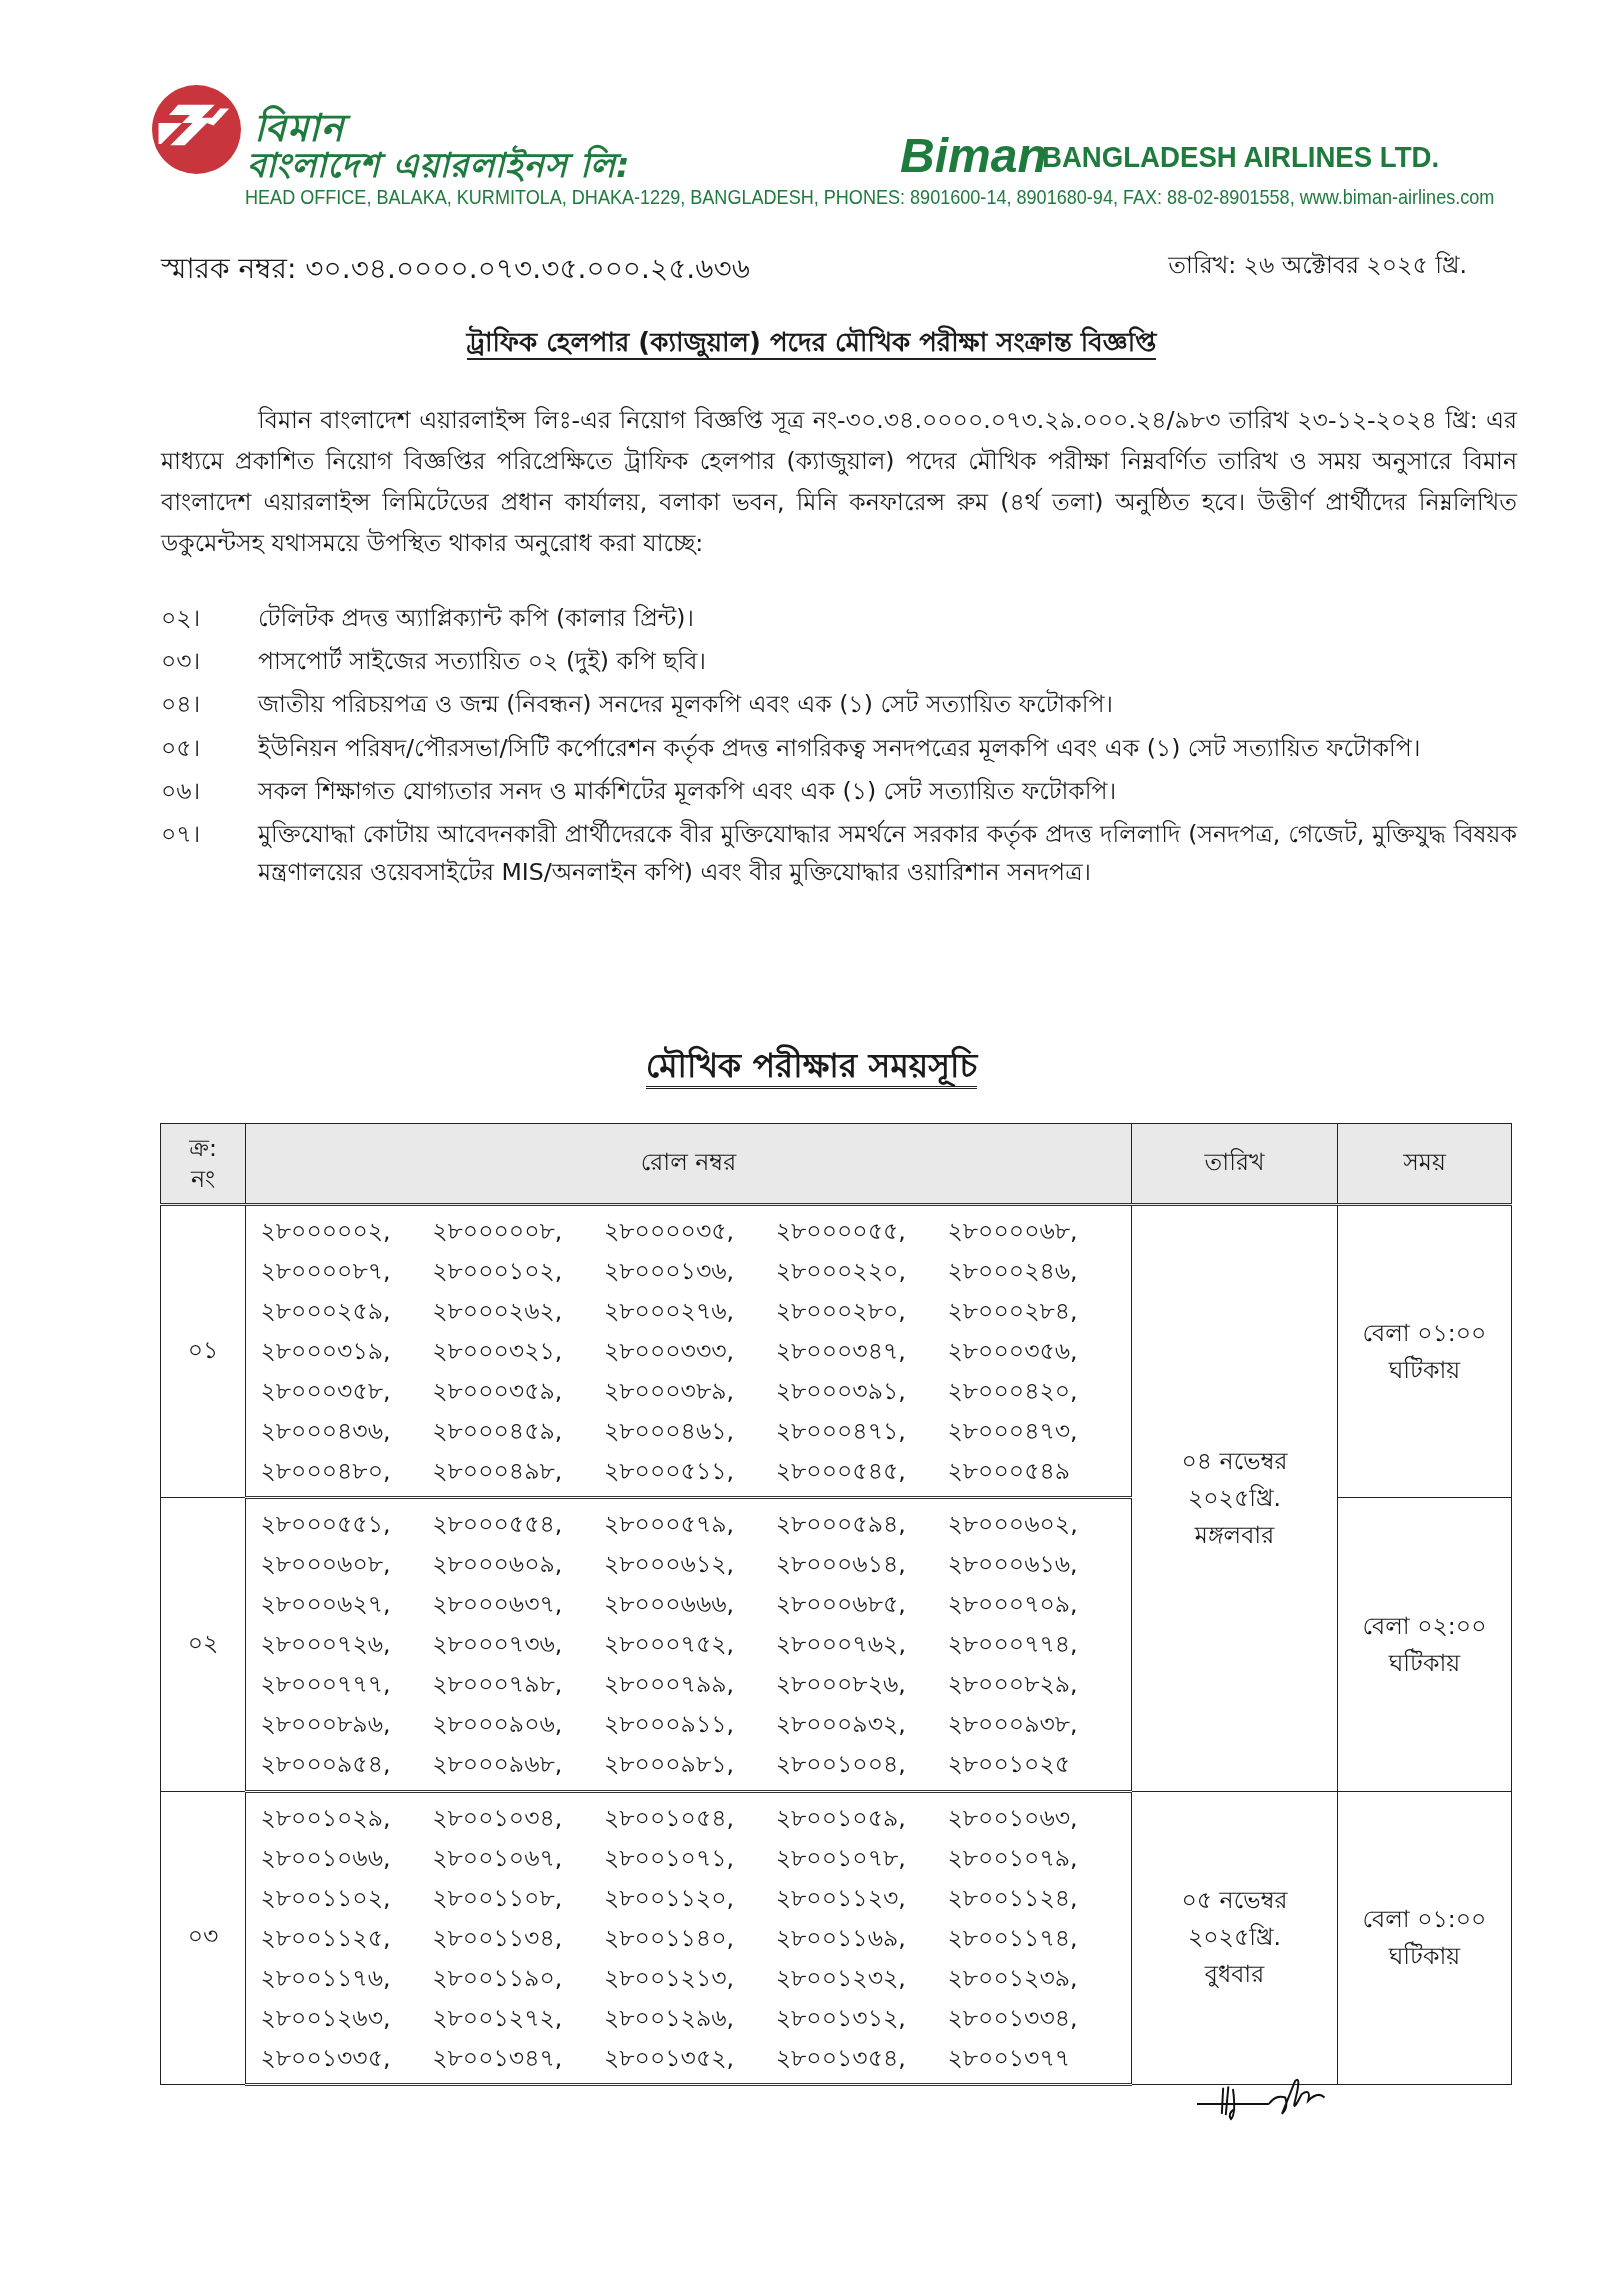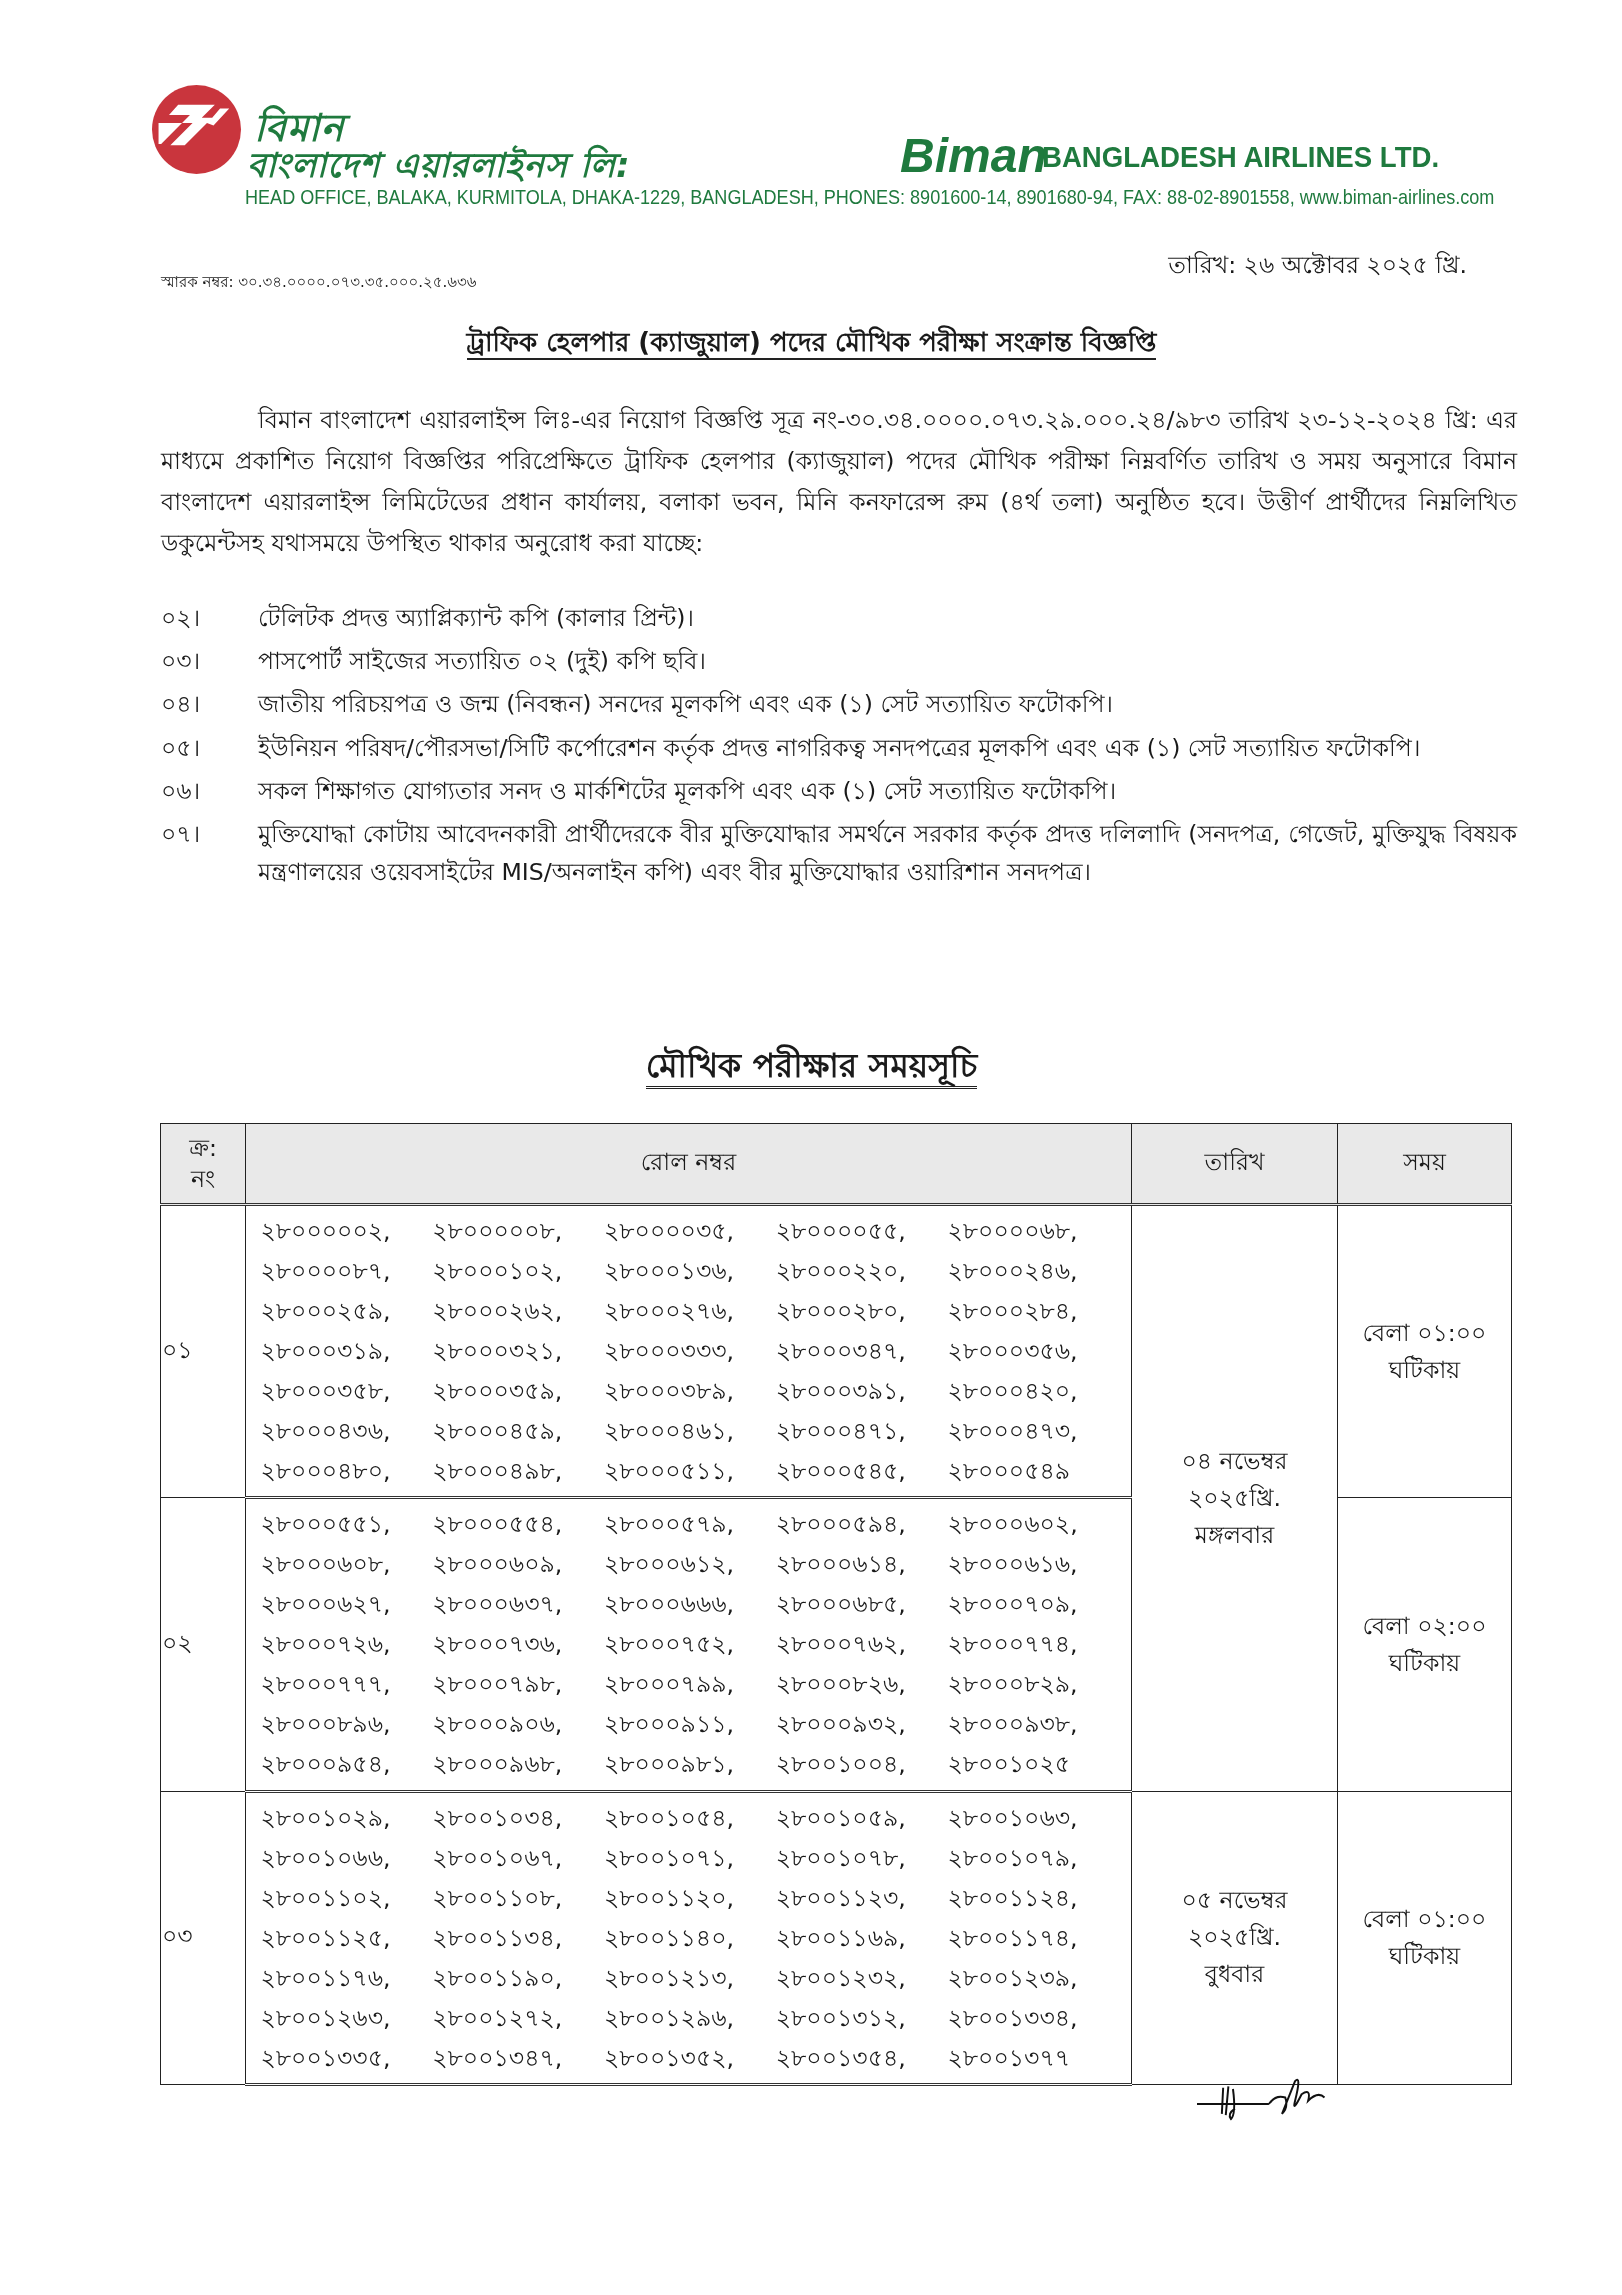"স্মারক নম্বর:" .memo { font-size: 15px -> 28px; margin-top: 23px -> none }
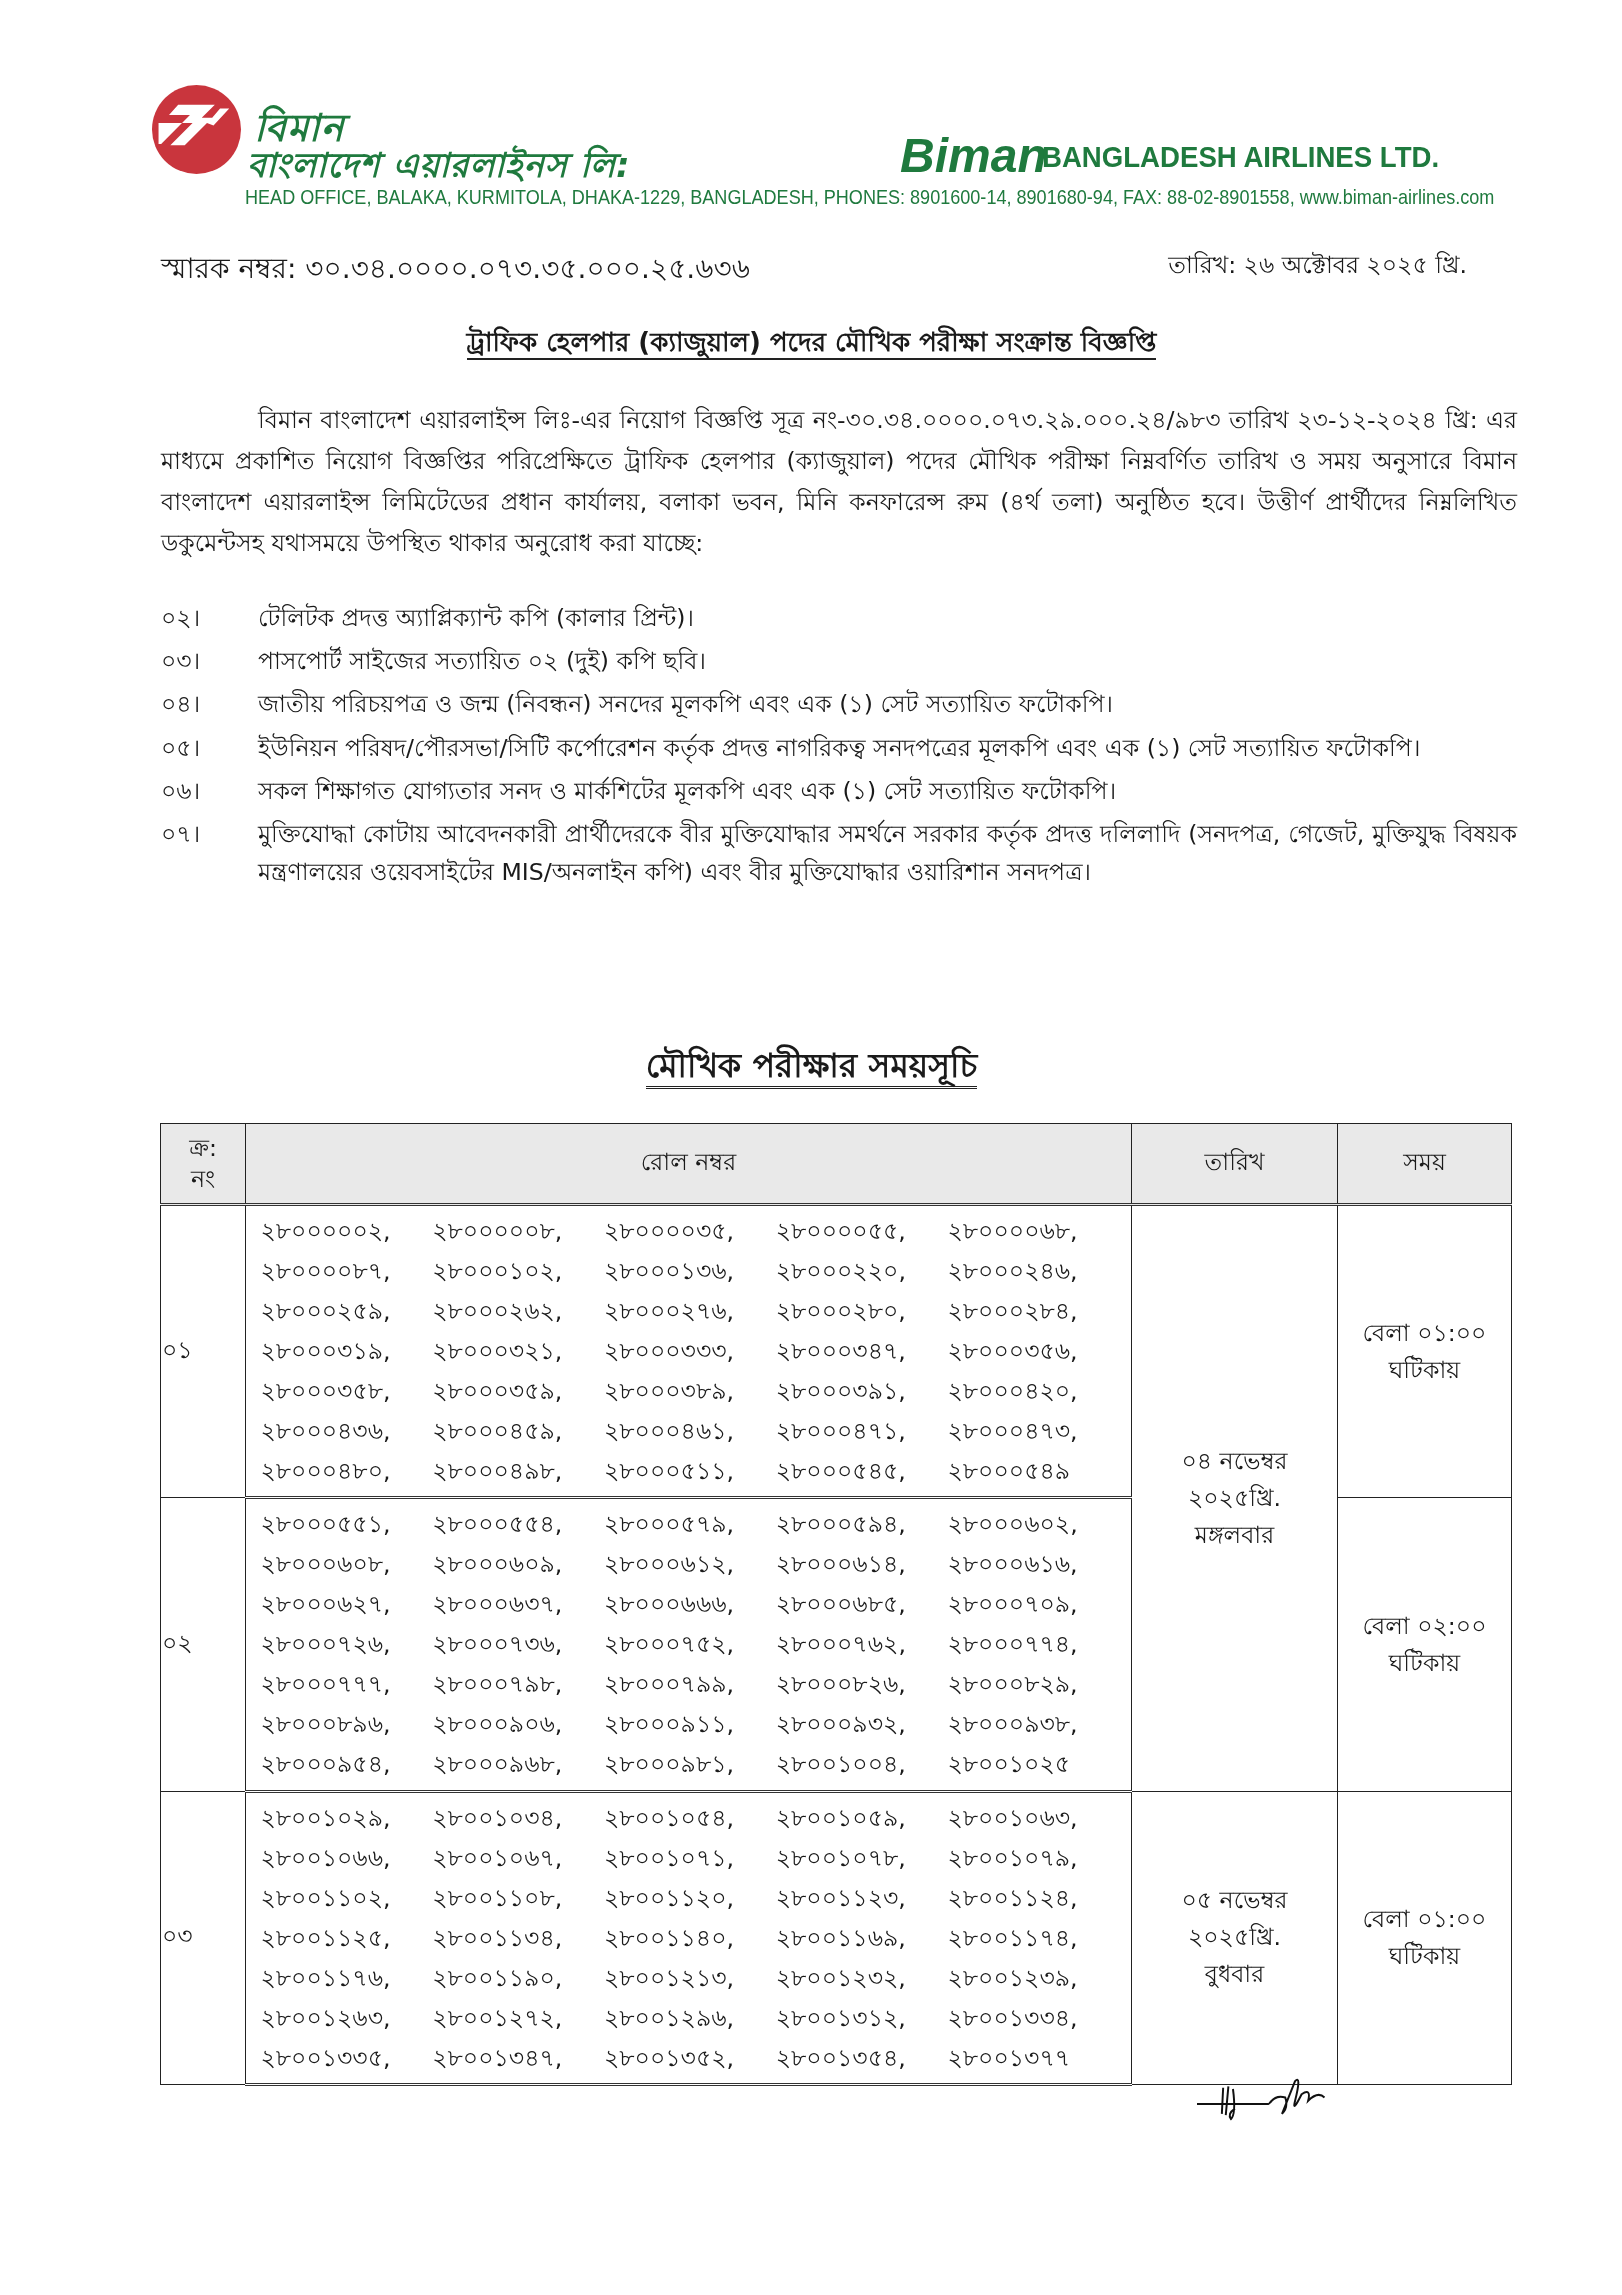"০১" td.sl { text-align: none -> center }
